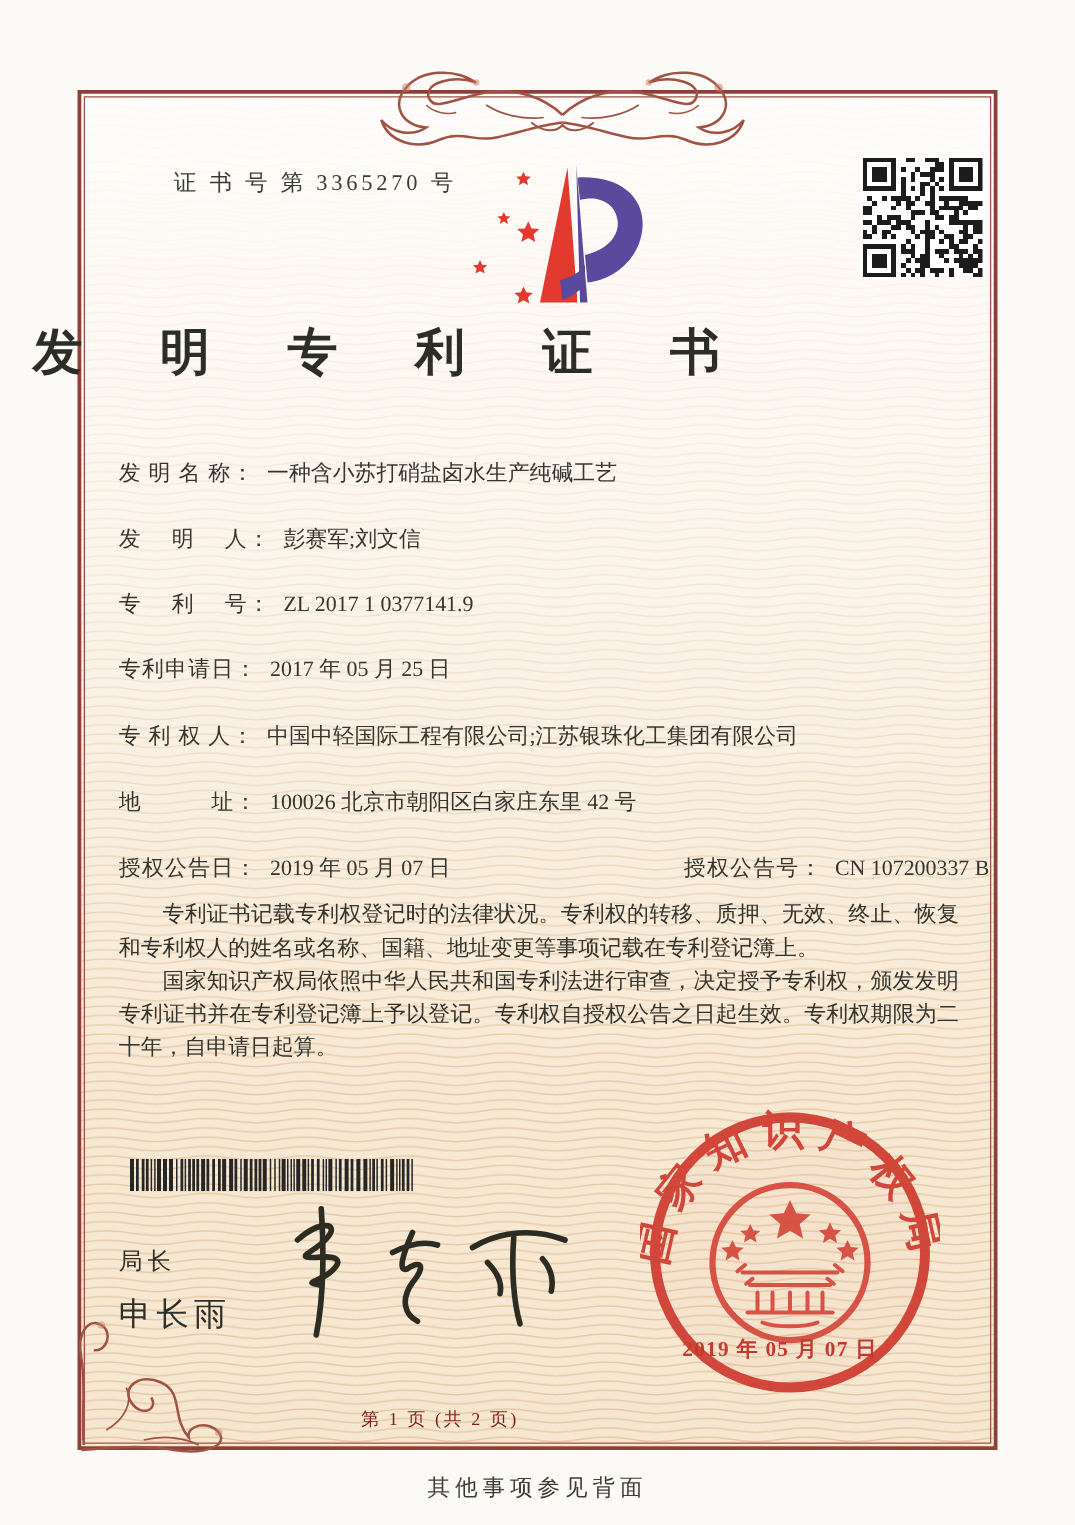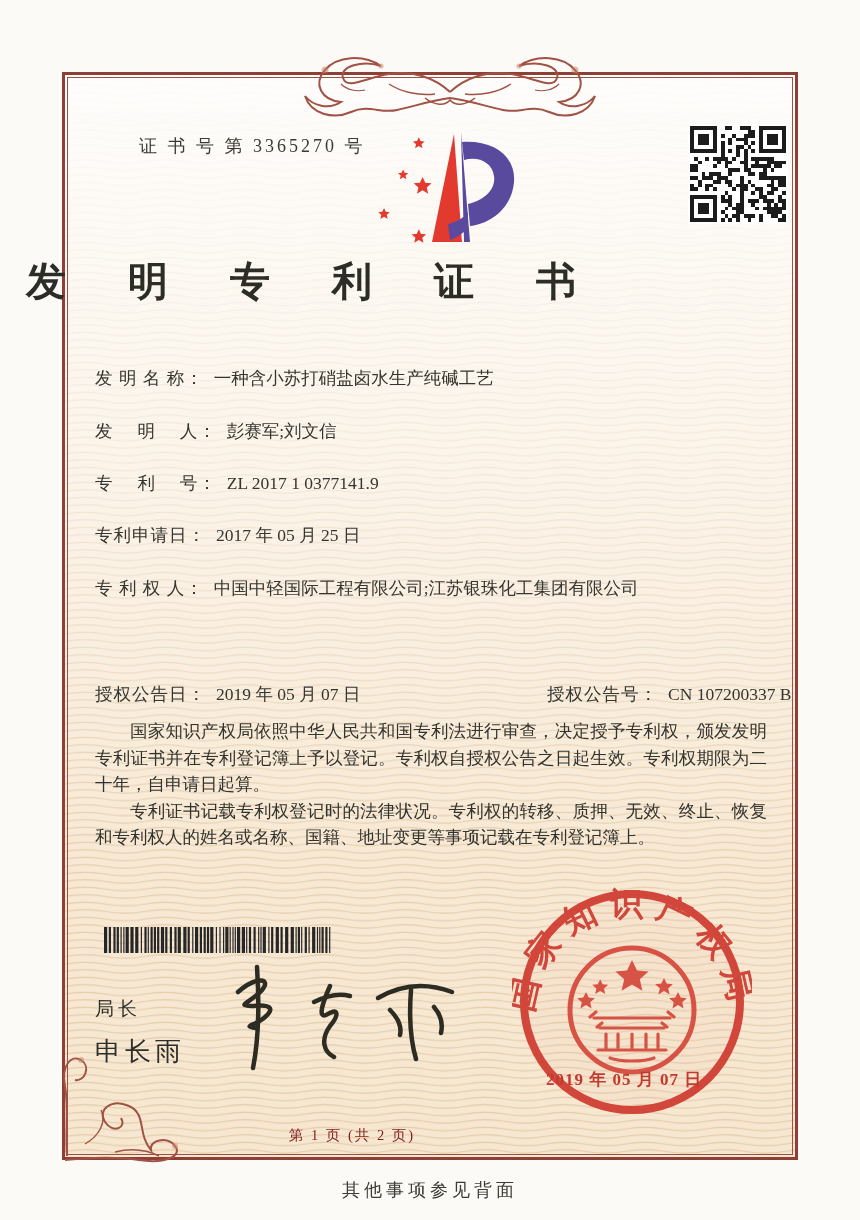"地 址： 100026 北京市朝阳区白家庄东里 42" div.field { html: none -> <div> <span>地 址：</span><span>100026 北京市朝阳区白家庄东里 42 号</span> </div> }
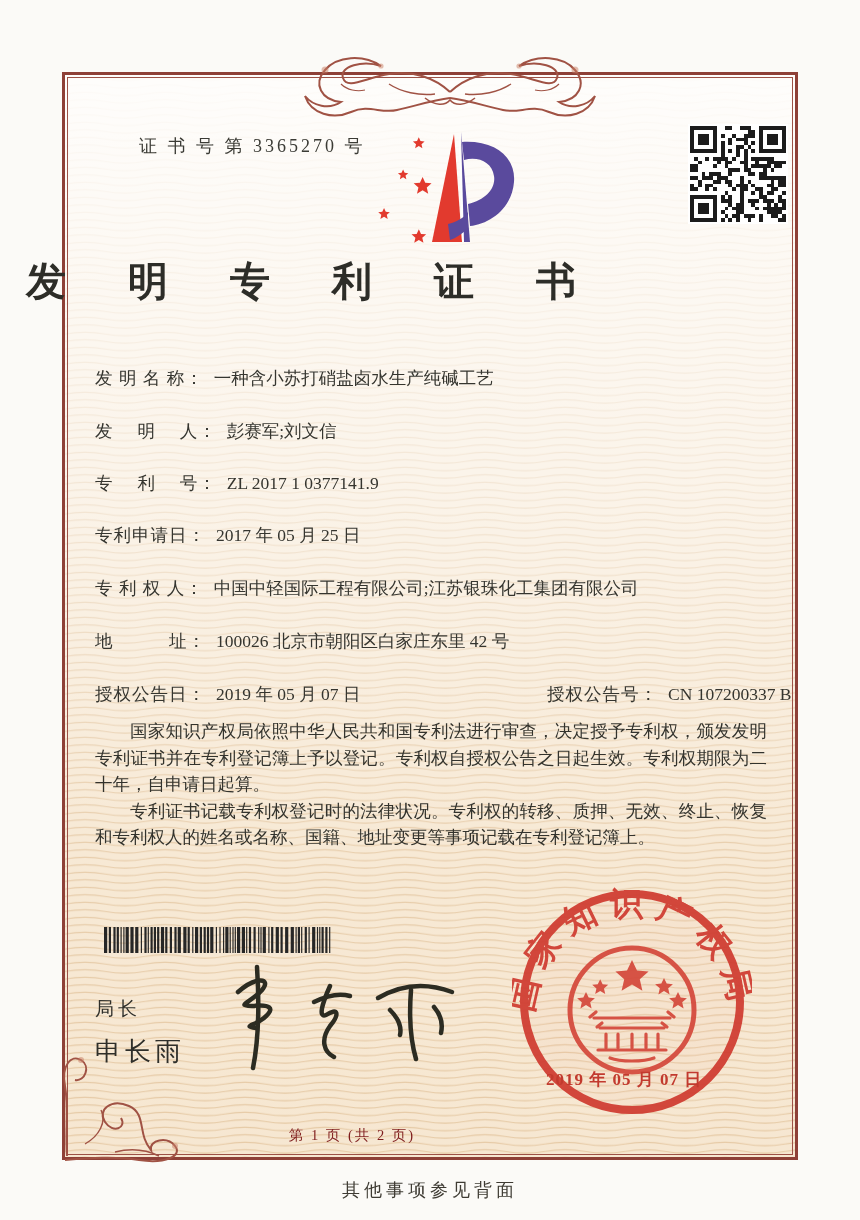"国家知识产权局依照中华人民共和国专利法进行审查，决定授予专利权，颁发发明专利证书" p { order: before "专利证书记载专利权登记时的法律状况。专利权的转移、质押、无效、终止、恢复和专利权" -> after "专利证书记载专利权登记时的法律状况。专利权的转移、质押、无效、终止、恢复和专利权" }
